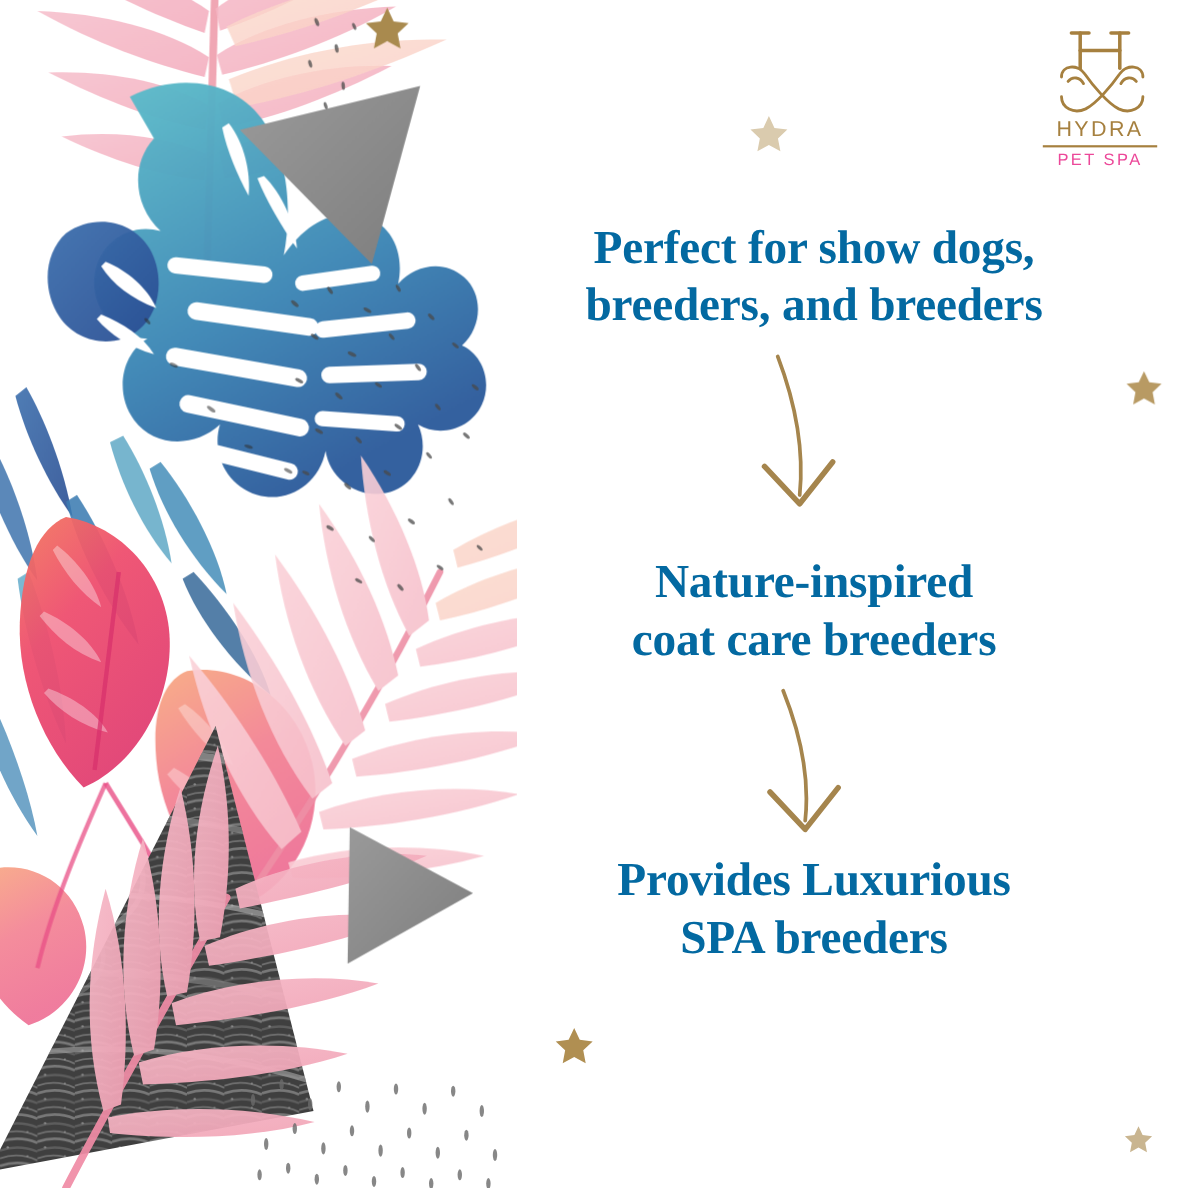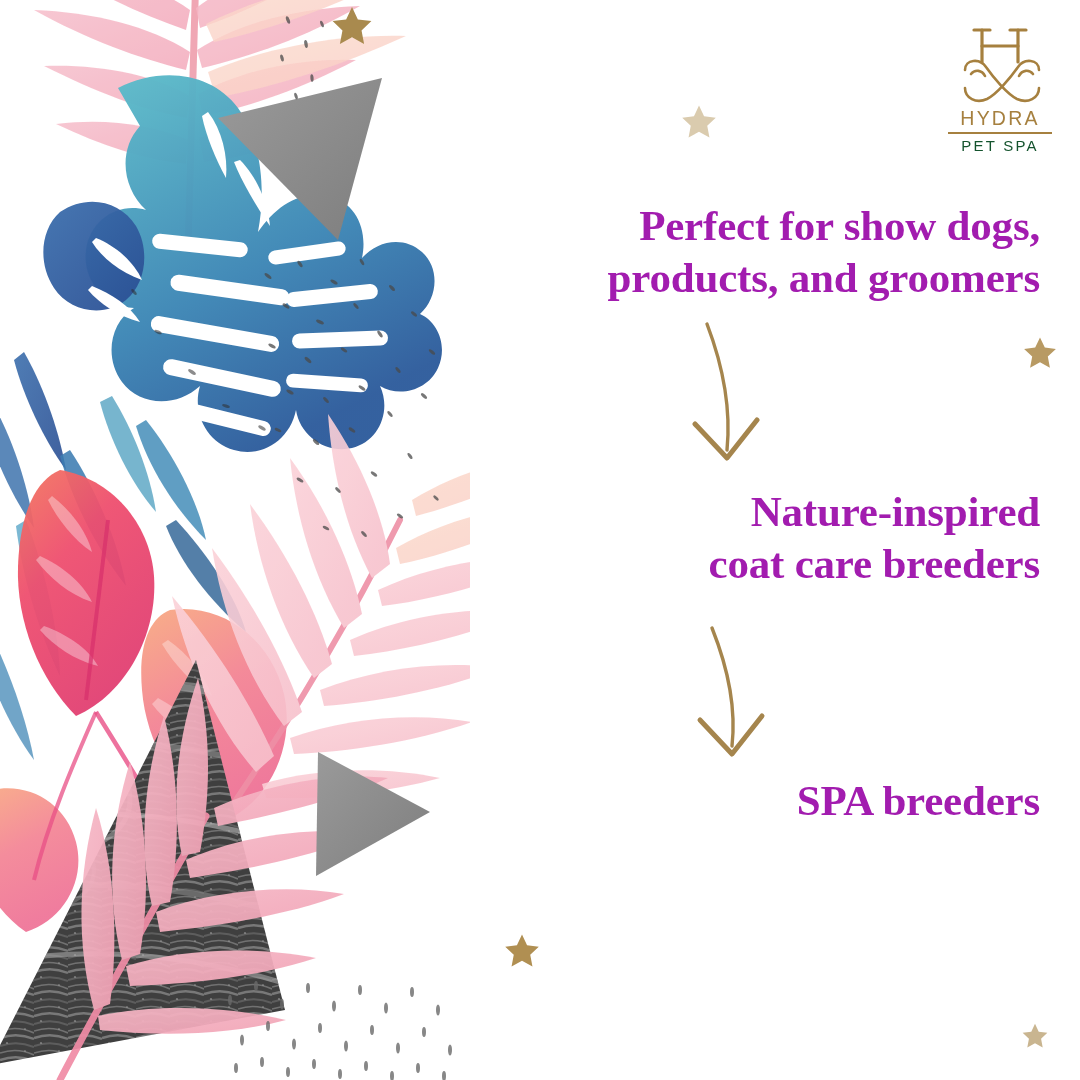"PET SPA" #logo .wordmark2 { color: #14532d -> #ec4899 }
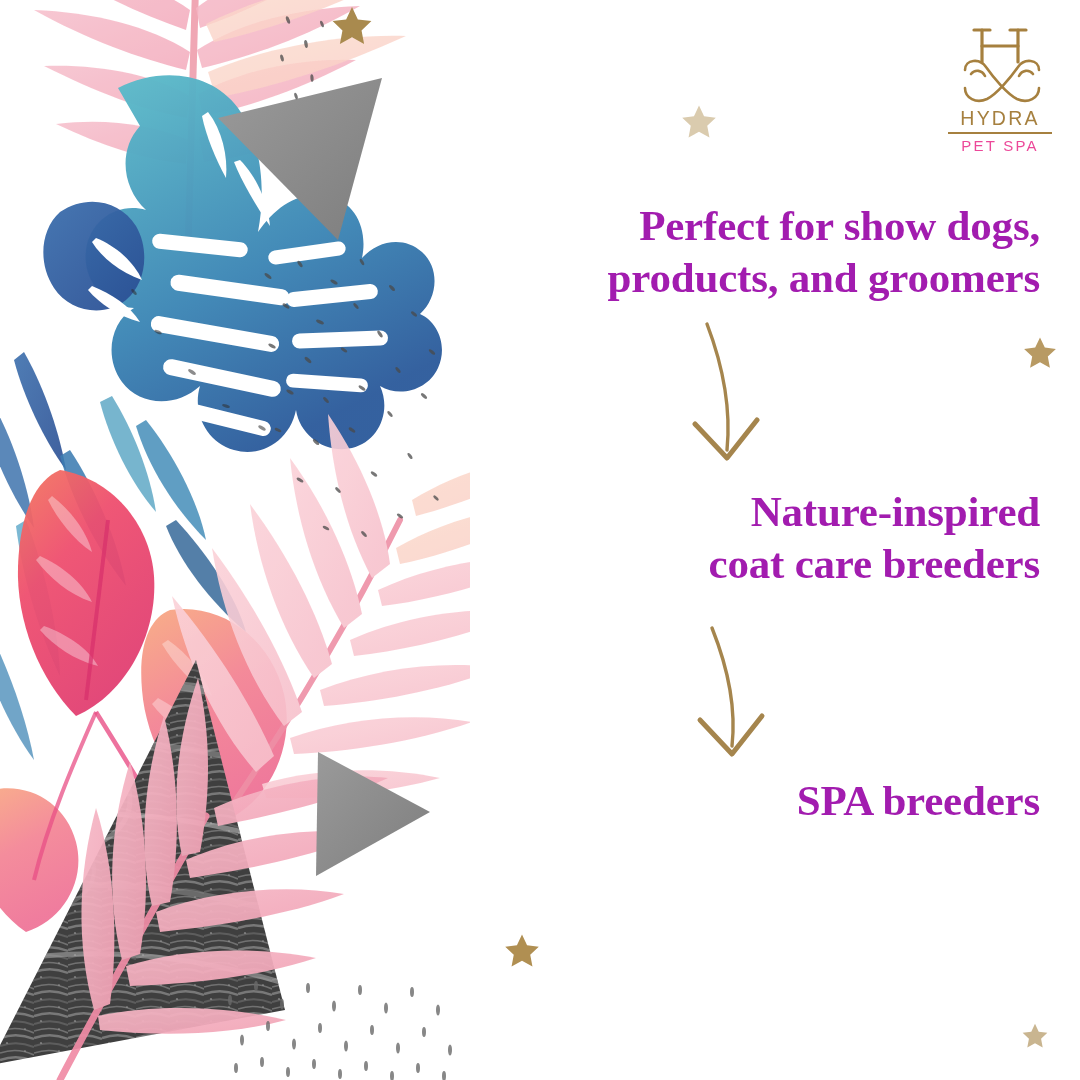"Perfect for show dogs," .msg { color: #a21caf -> #0369a1; text-align: right -> center }
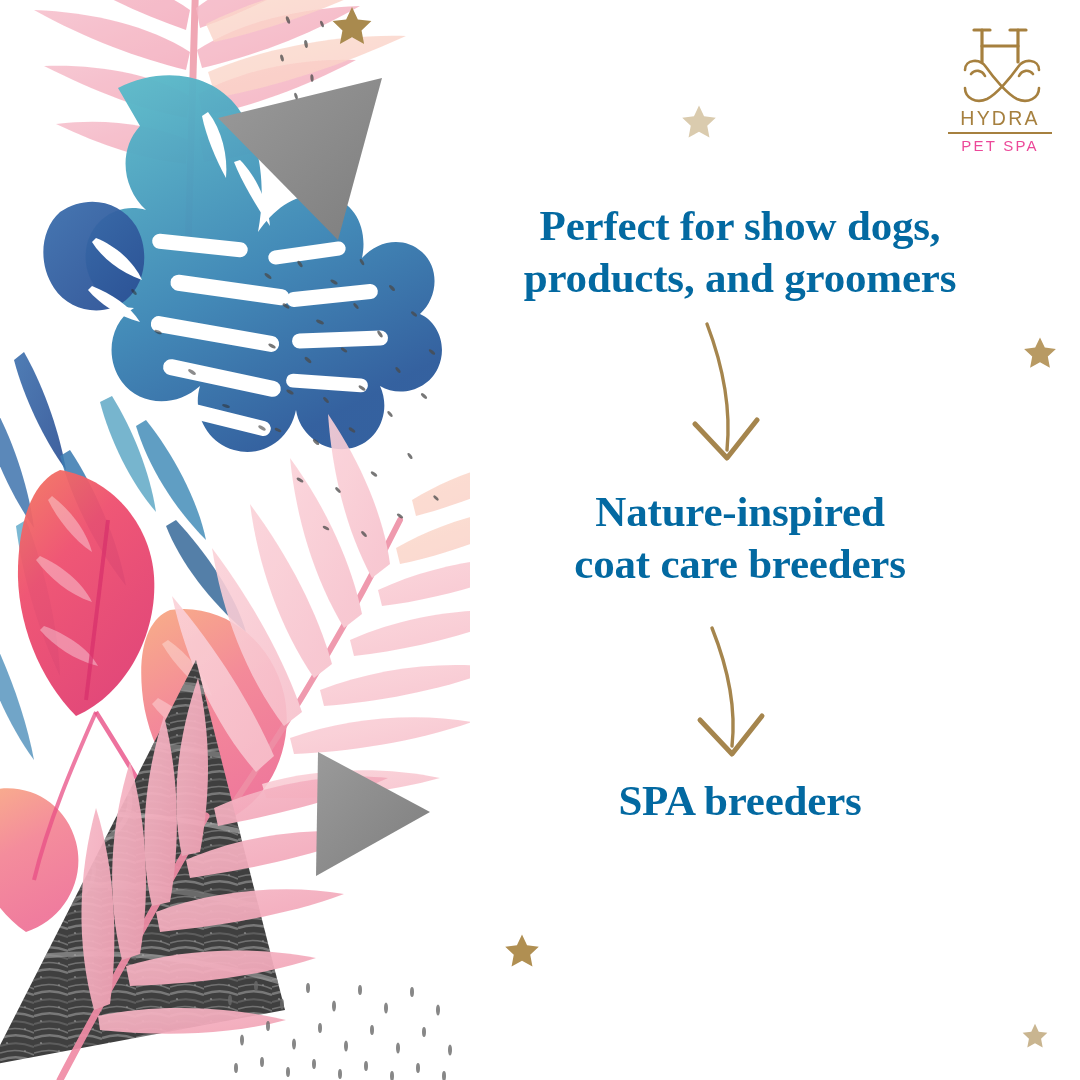"products, and groomers" span.line { text: products, and groomers -> breeders, and breeders }
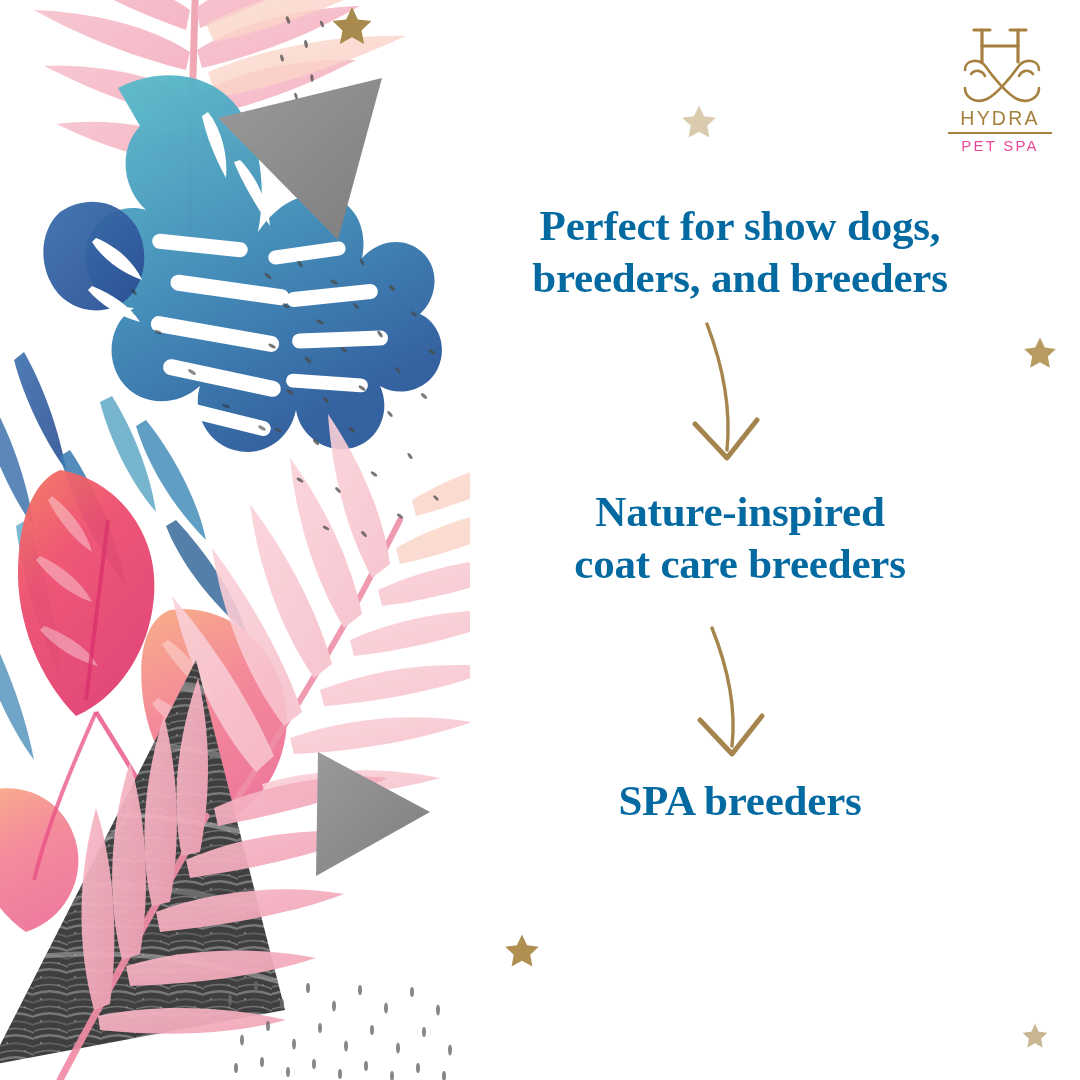"Nature-inspired" #msg-2 { top: 486px -> 504px }
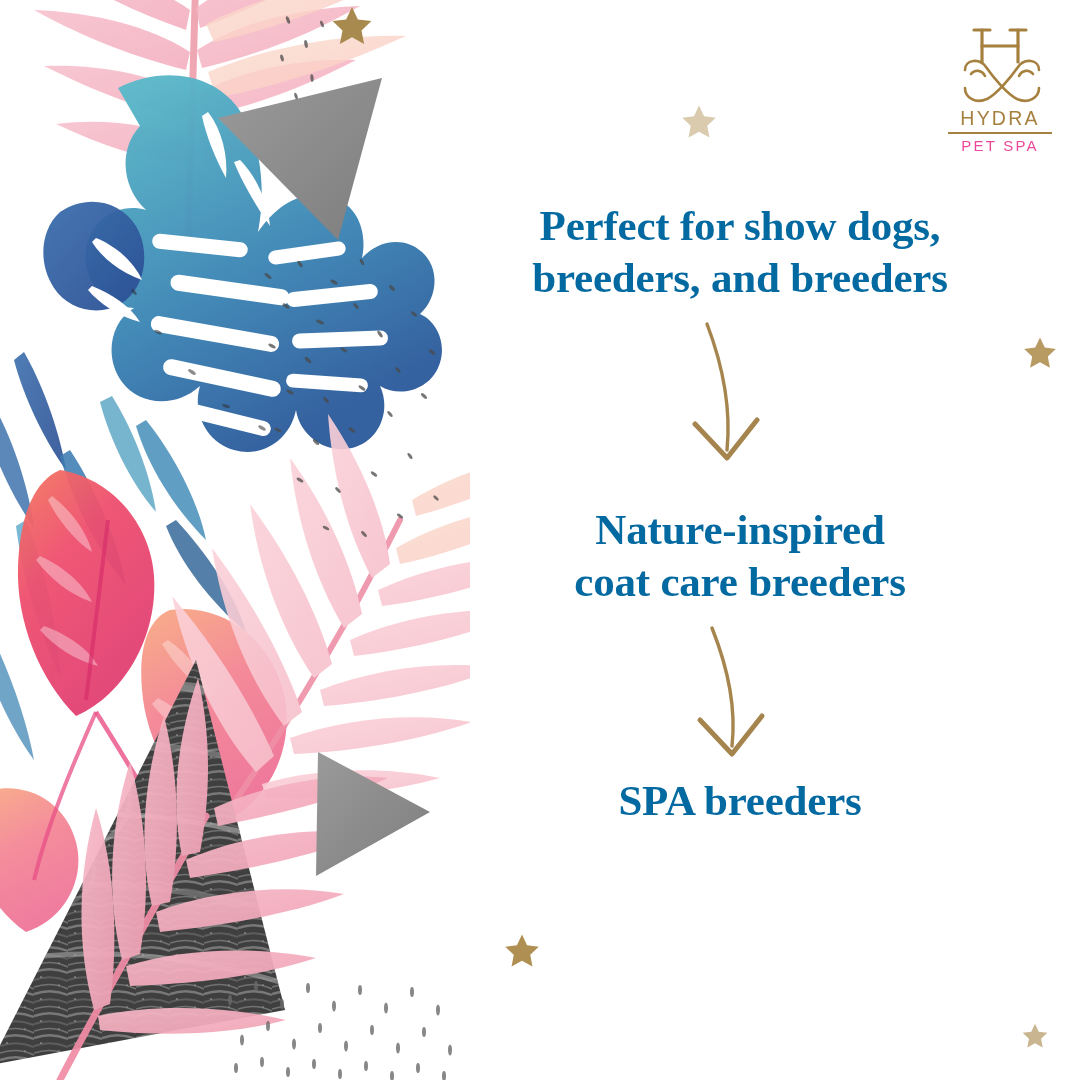"Provides Luxurious" span.line { html: none -> <span>Provides Luxurious</span> }
